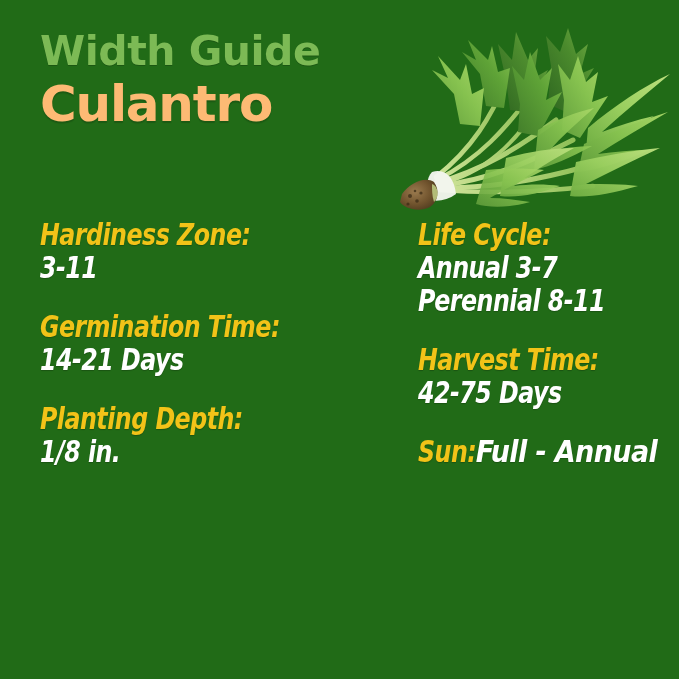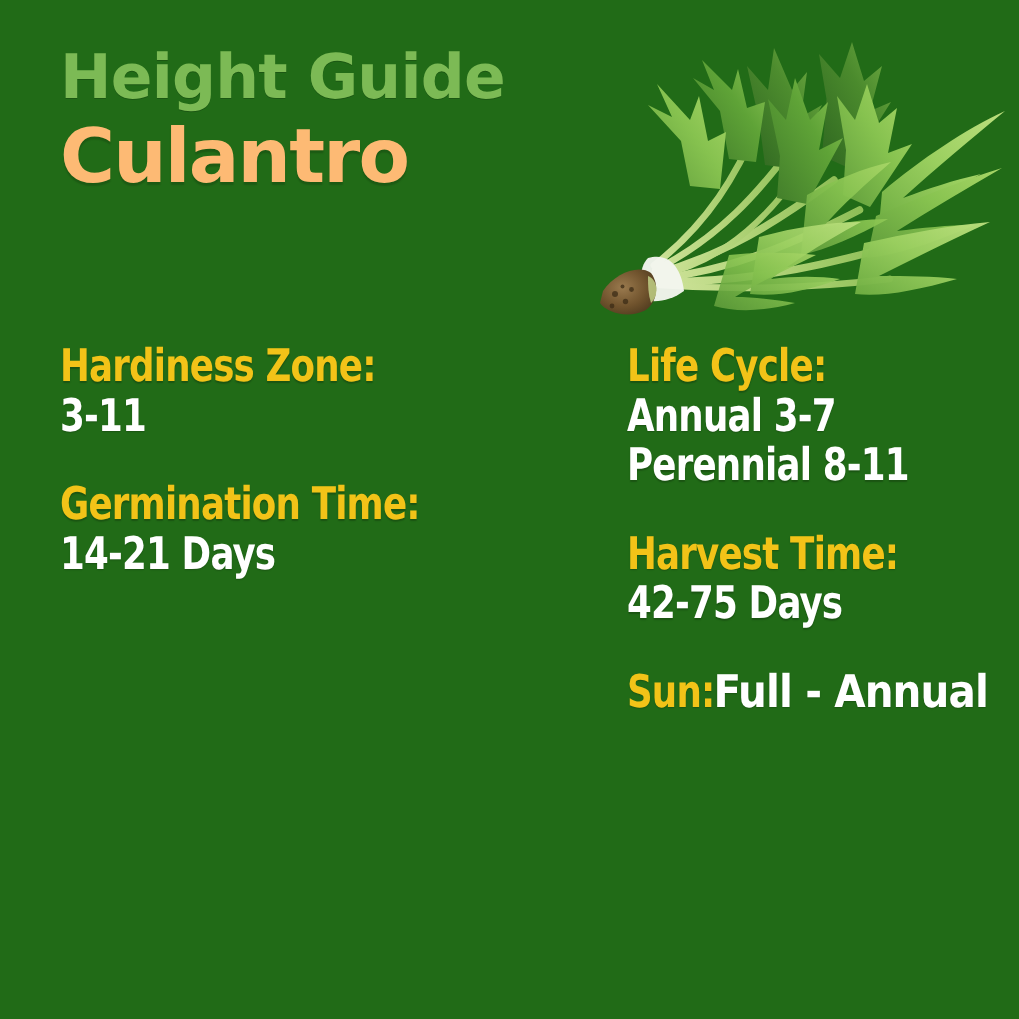"Height Guide" div { text: Height -> Width }
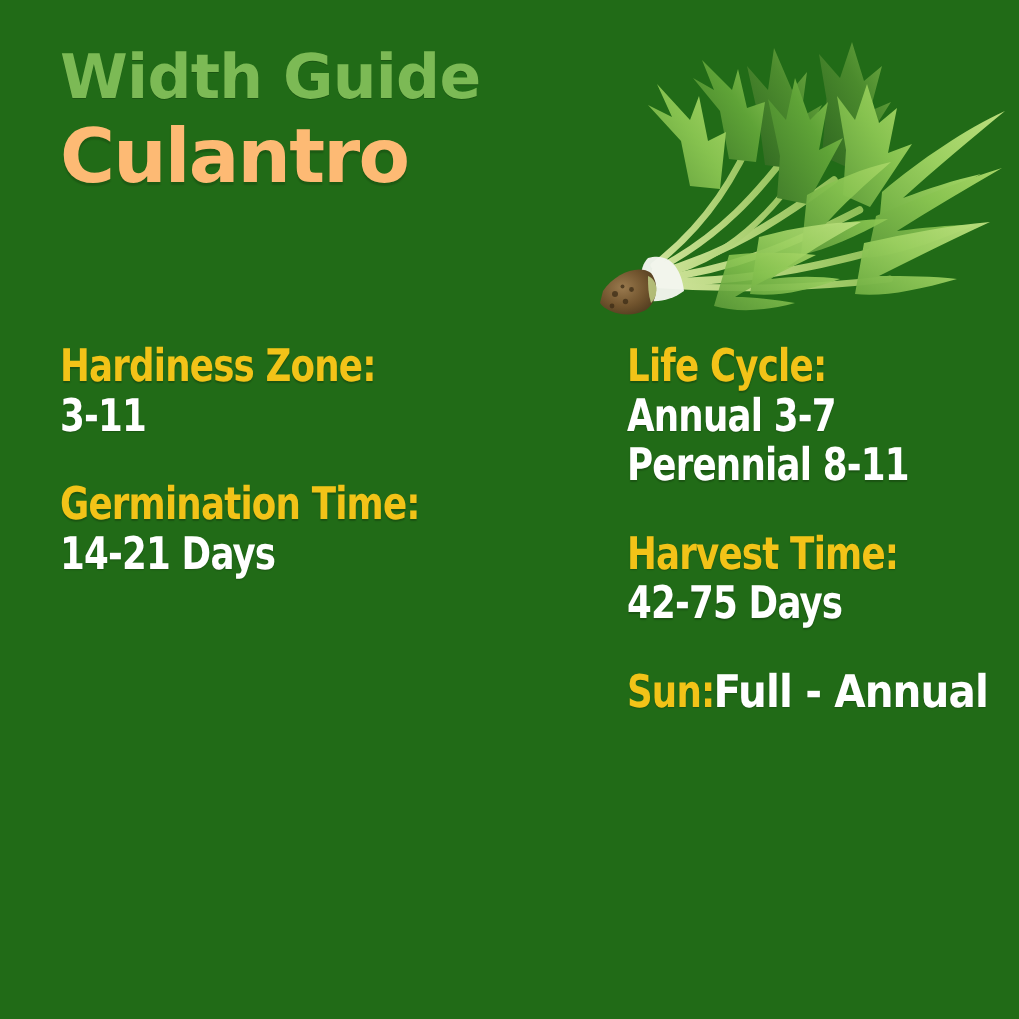"Hardiness Zone:" .fact-col { font-style: none -> italic; top: 14px -> 4px }
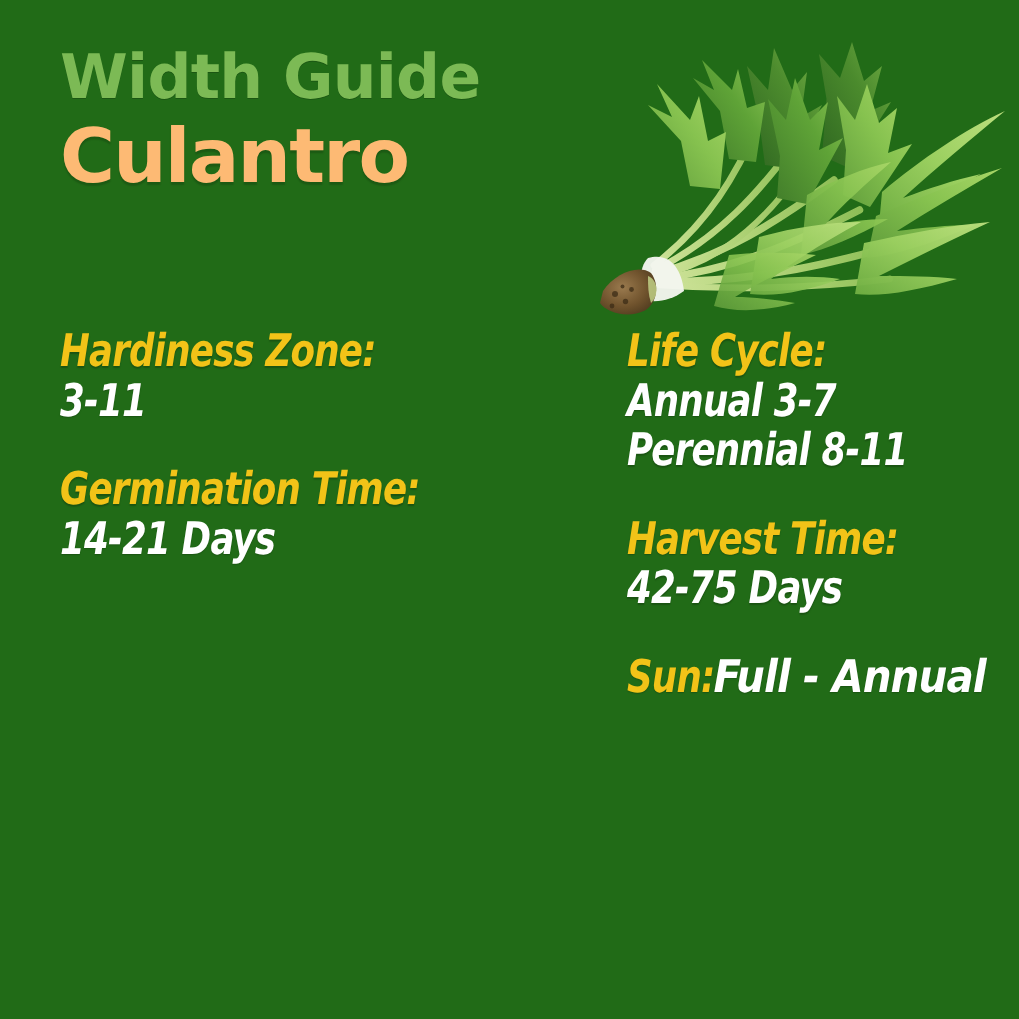"Planting Depth:" div.fact { html: none -> <div> <span>Planting Depth:</span> <span>1/8 in.</span> </div> }
